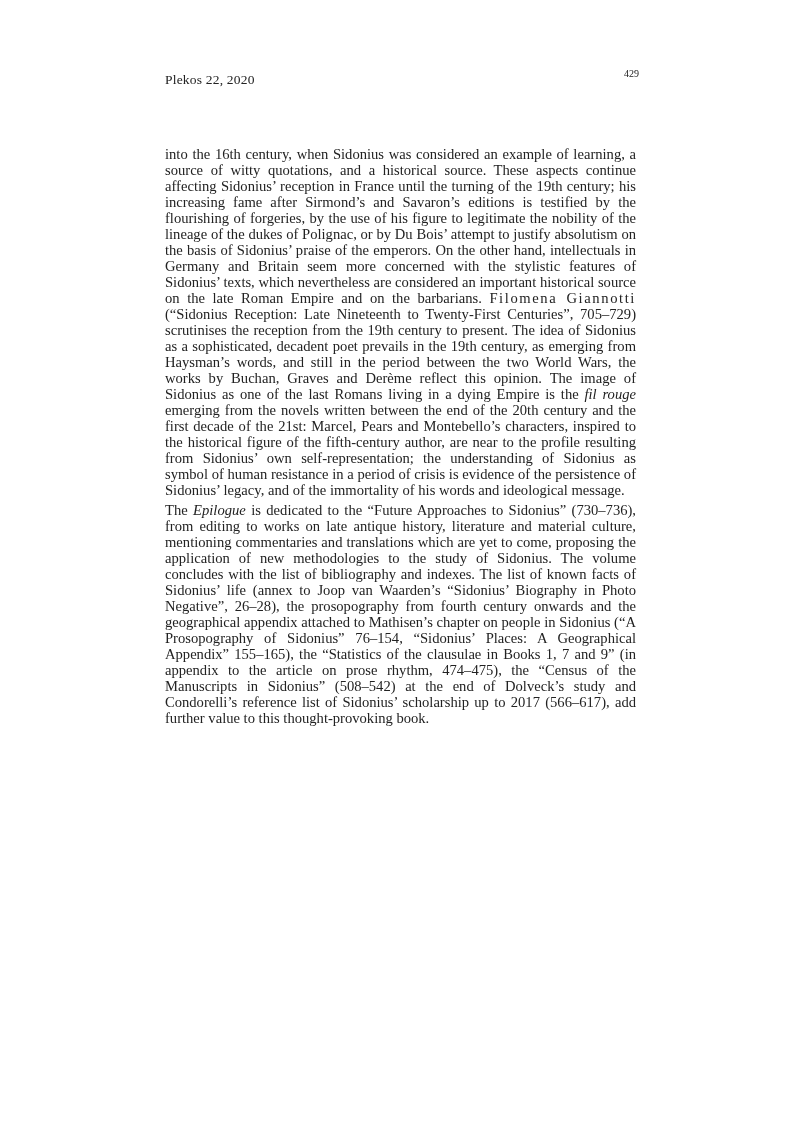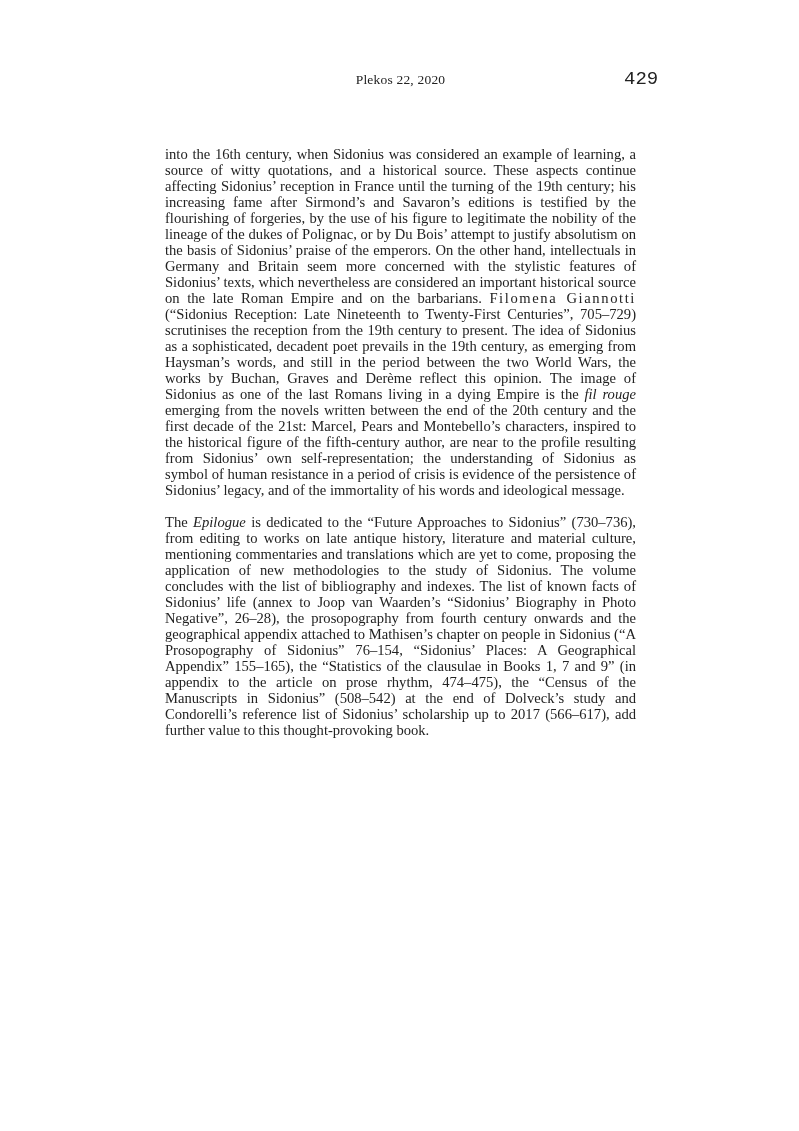"Plekos 22, 2020" .journal-header { text-align: center -> none }
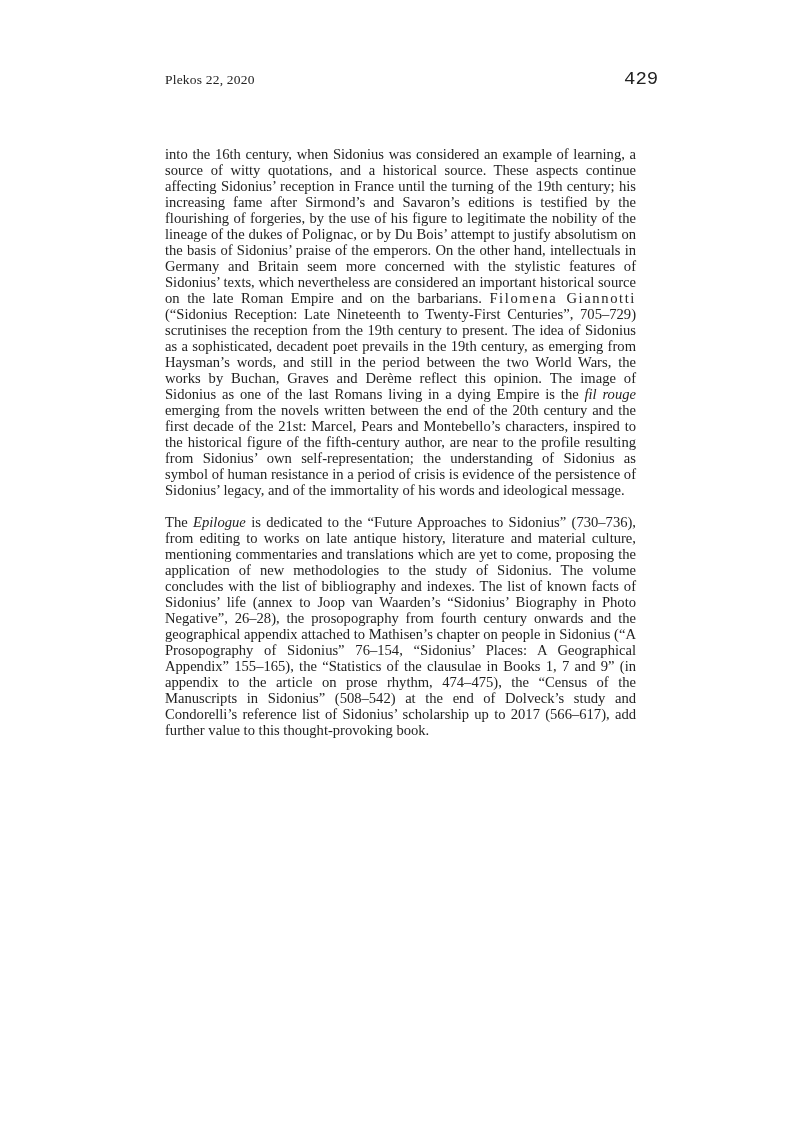"429" .page-number { font-family: Liberation Mono, monospace -> none; font-size: 19px -> 10px }
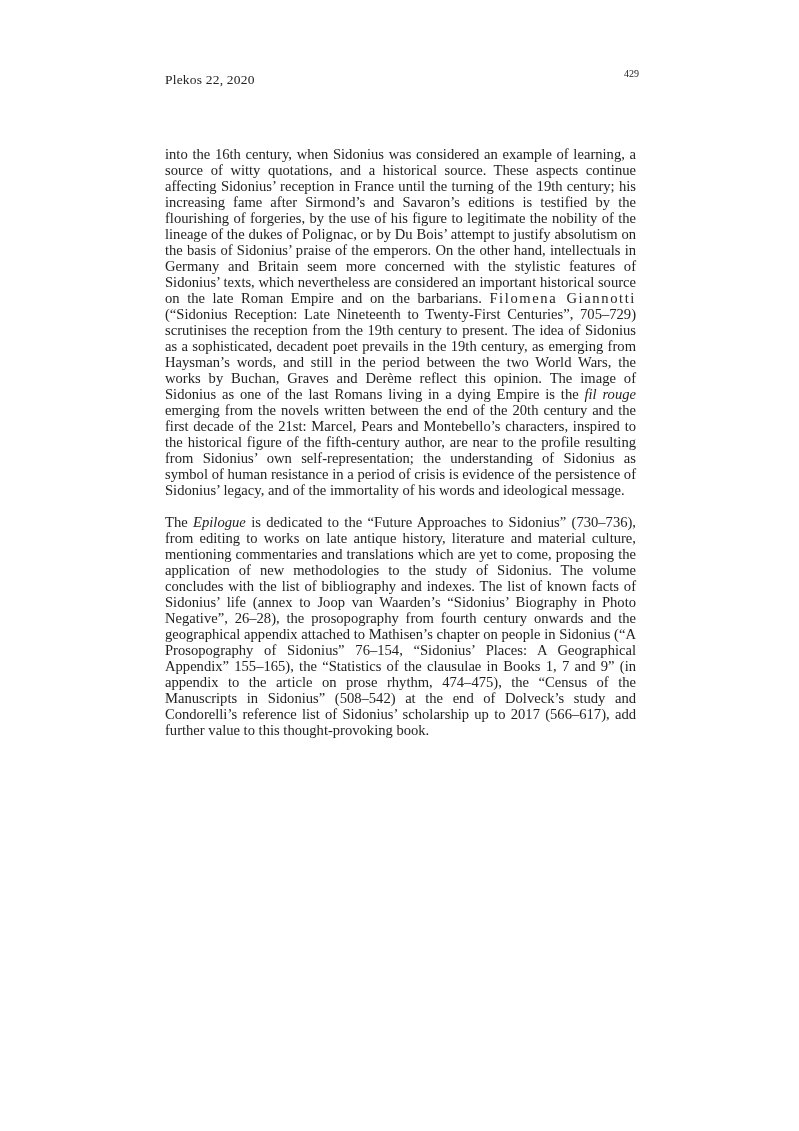"The Epilogue is dedicated to" .article-body p + p { margin-top: 16px -> 4px }
